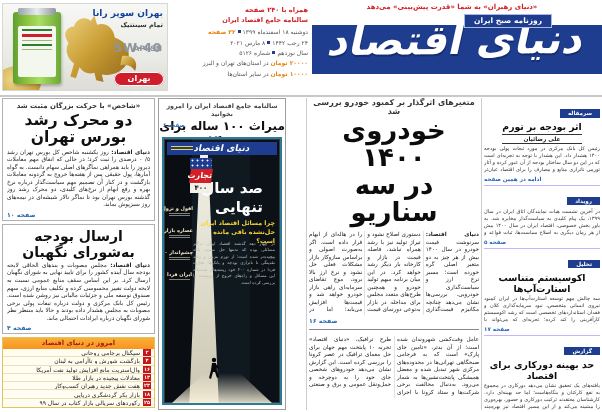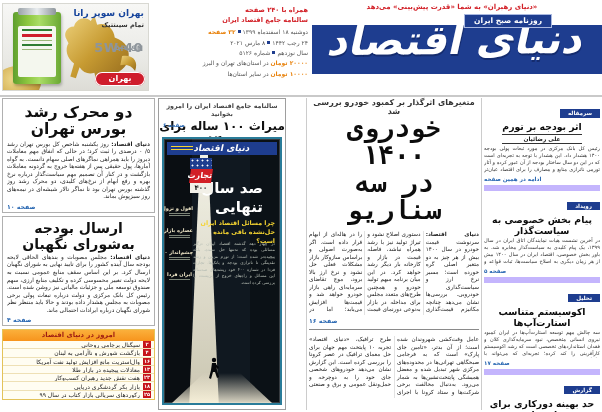"بهران سوپر رانا" .ad { width: 147px -> 166px }
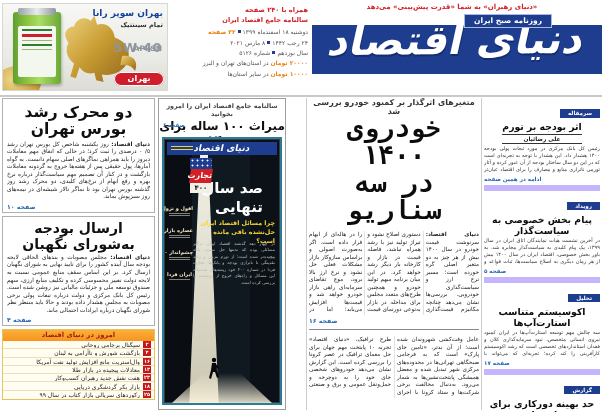"«شاخص» با حرکت بزرگان مثبت" div.kicker { html: none -> <div>«شاخص» با حرکت بزرگان مثبت شد</div> }
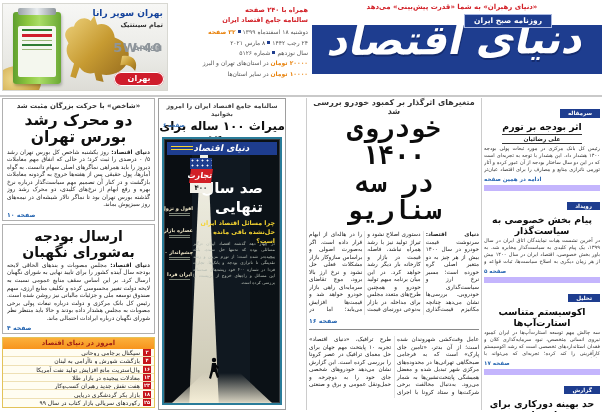"خودروی ۱۴۰۰" .main-title { font-family: Liberation Mono, monospace -> none }
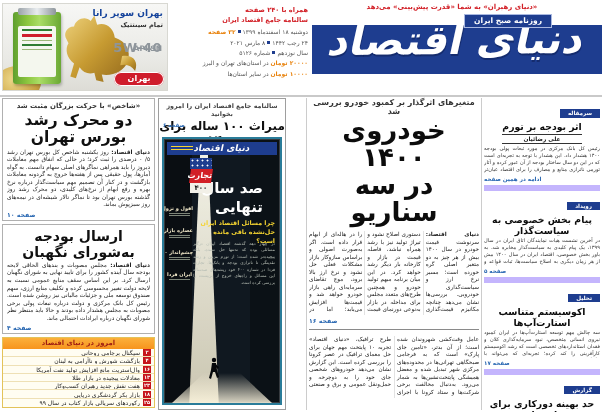"اثر بودجه بر تورم" .sec { border-bottom: 6px solid #c4b5fd -> 1px solid #c4b5fd }
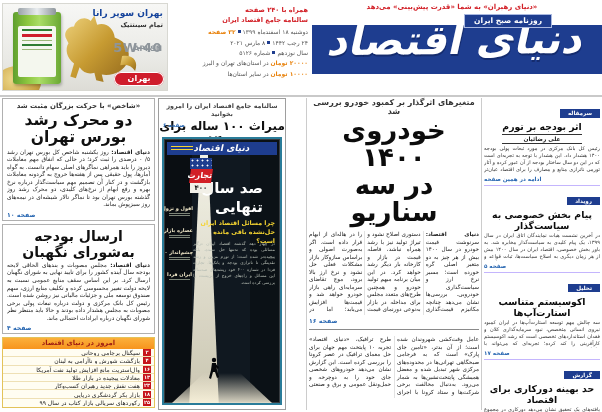"پیام بخش خصوصی به سیاست‌گذار" div.sec-title { html: <div>پیام بخش خصوصی به سیاست‌گذار</div> -> none }
